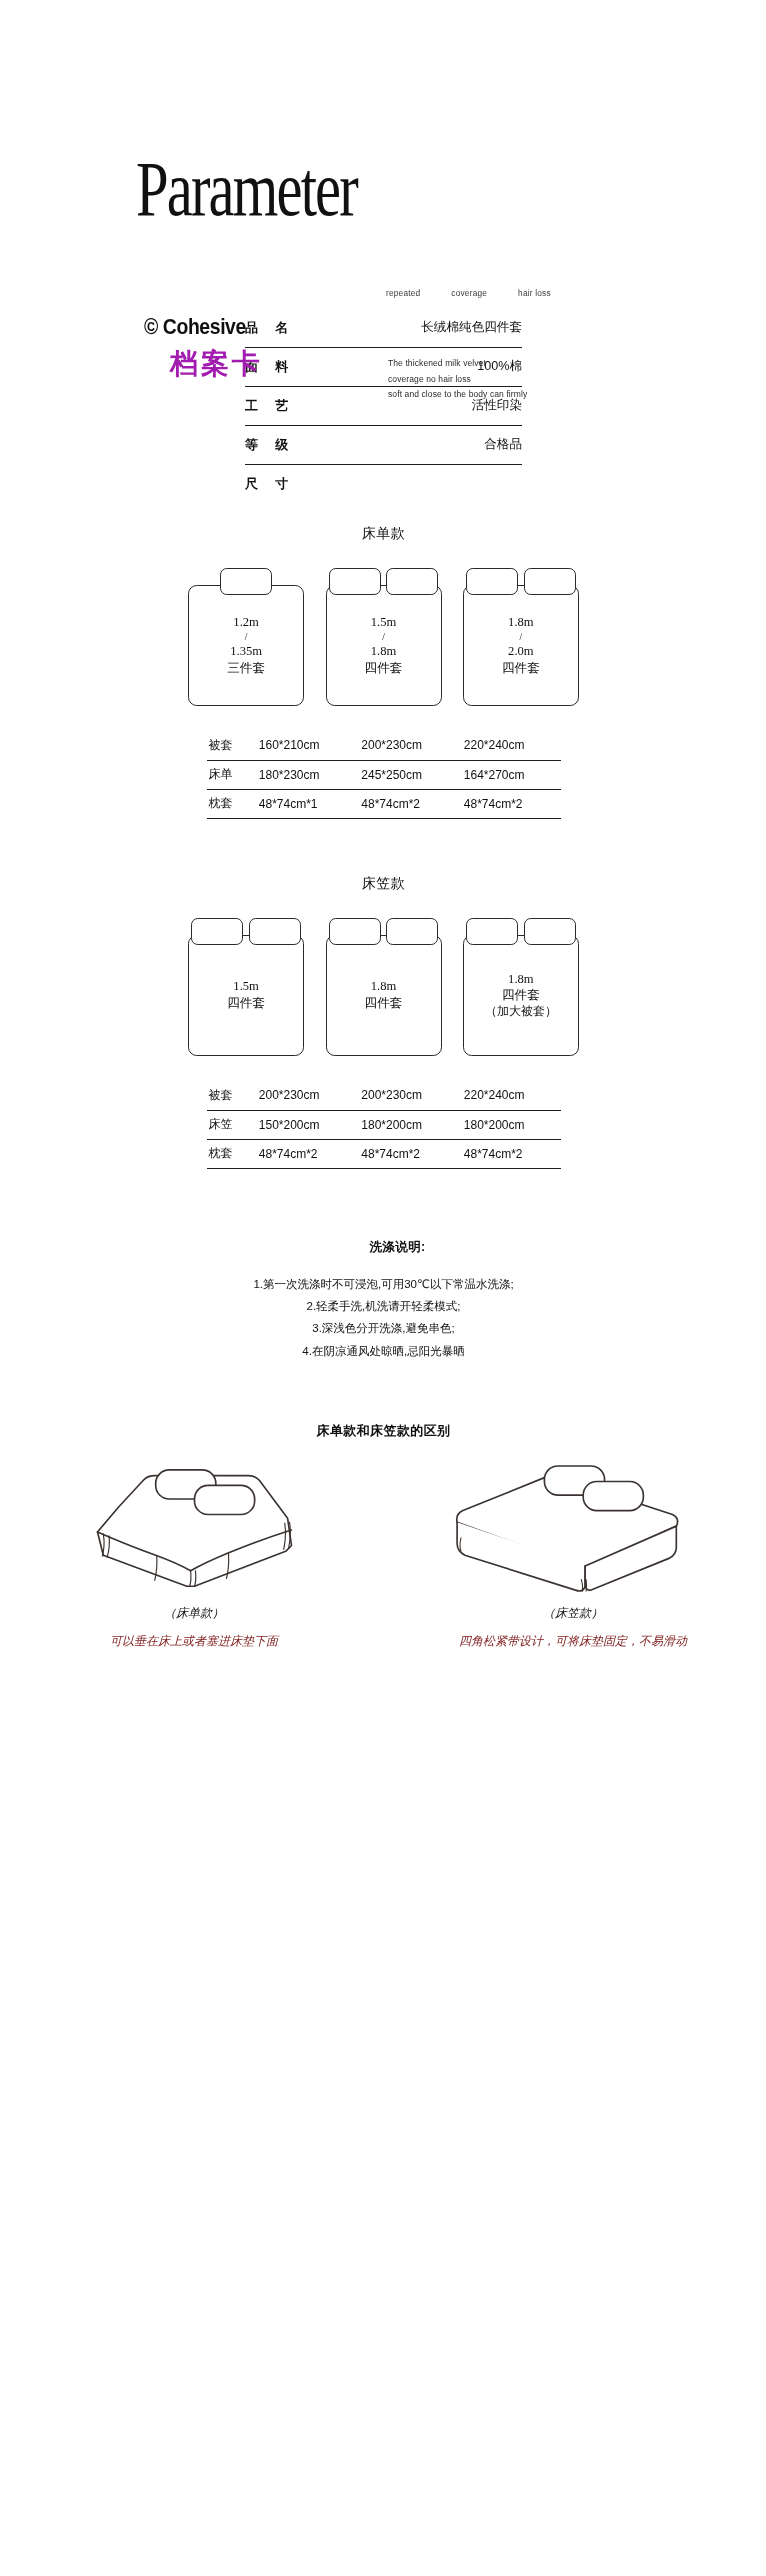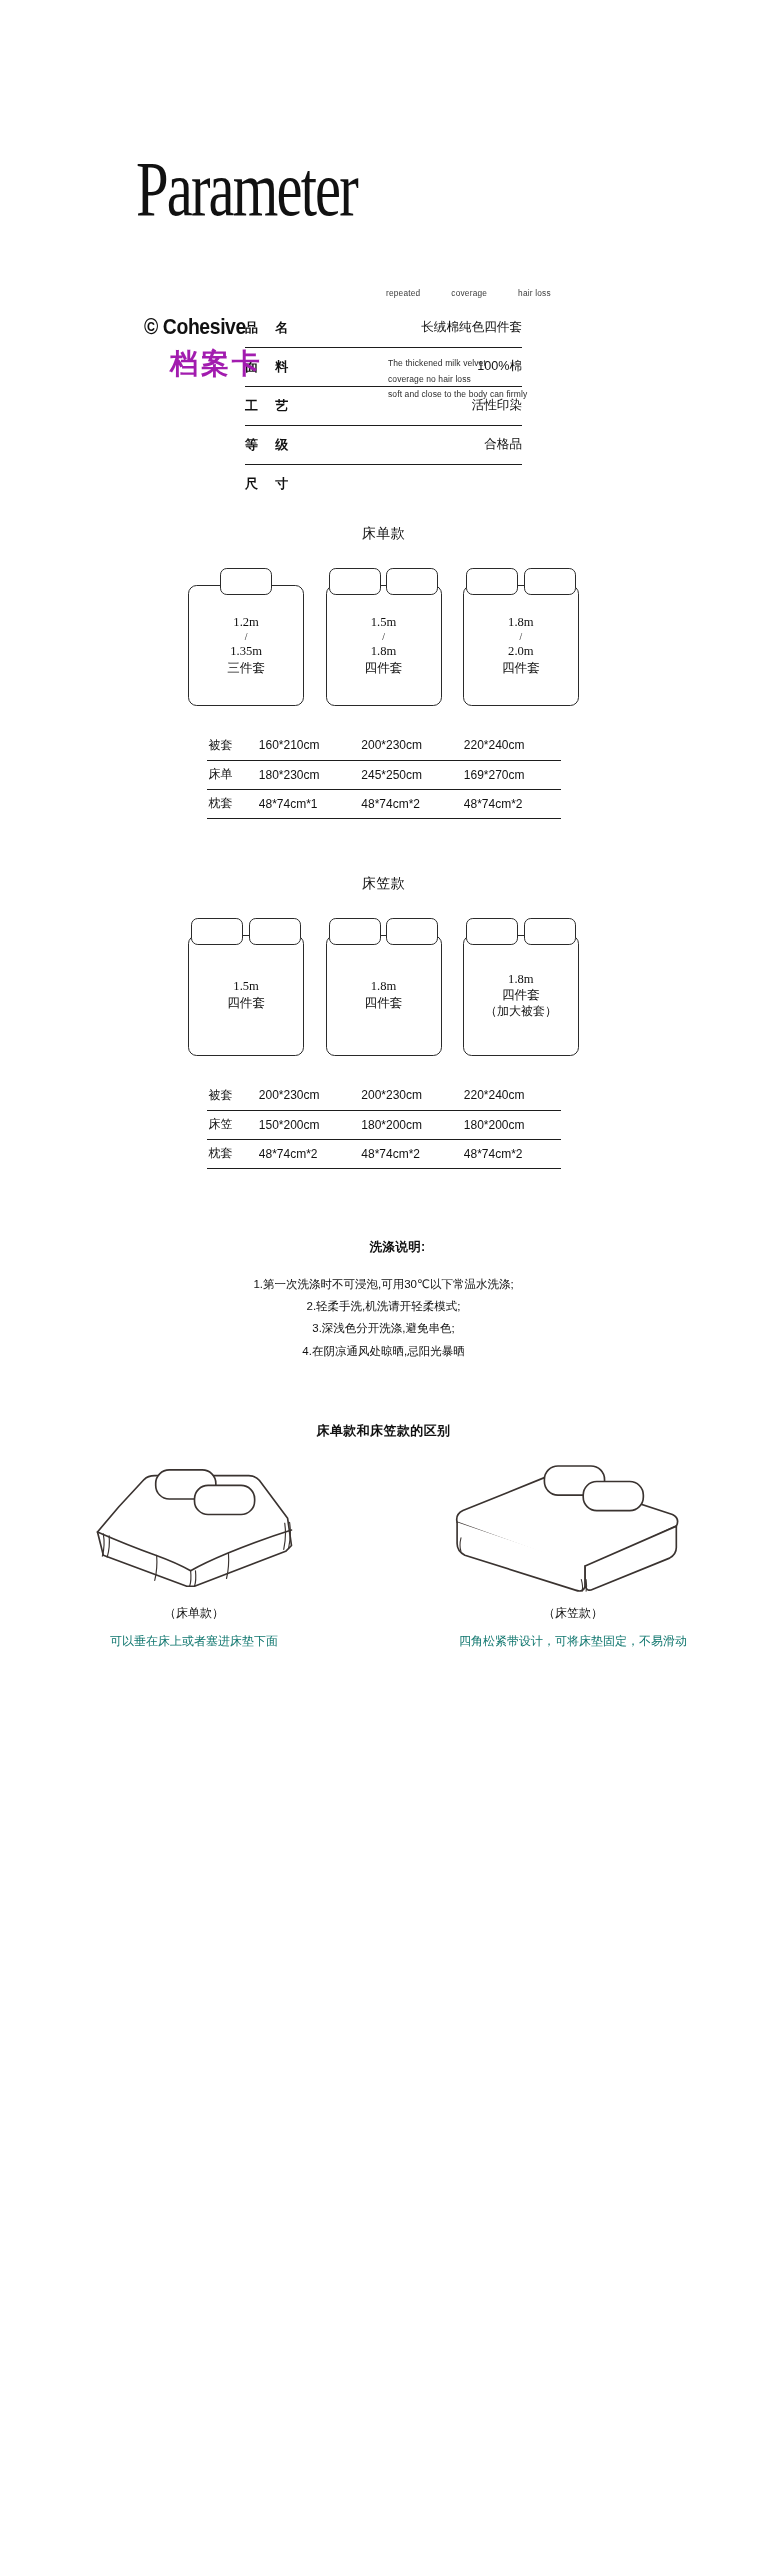"169*270cm" td.cell { text: 169 -> 164 }
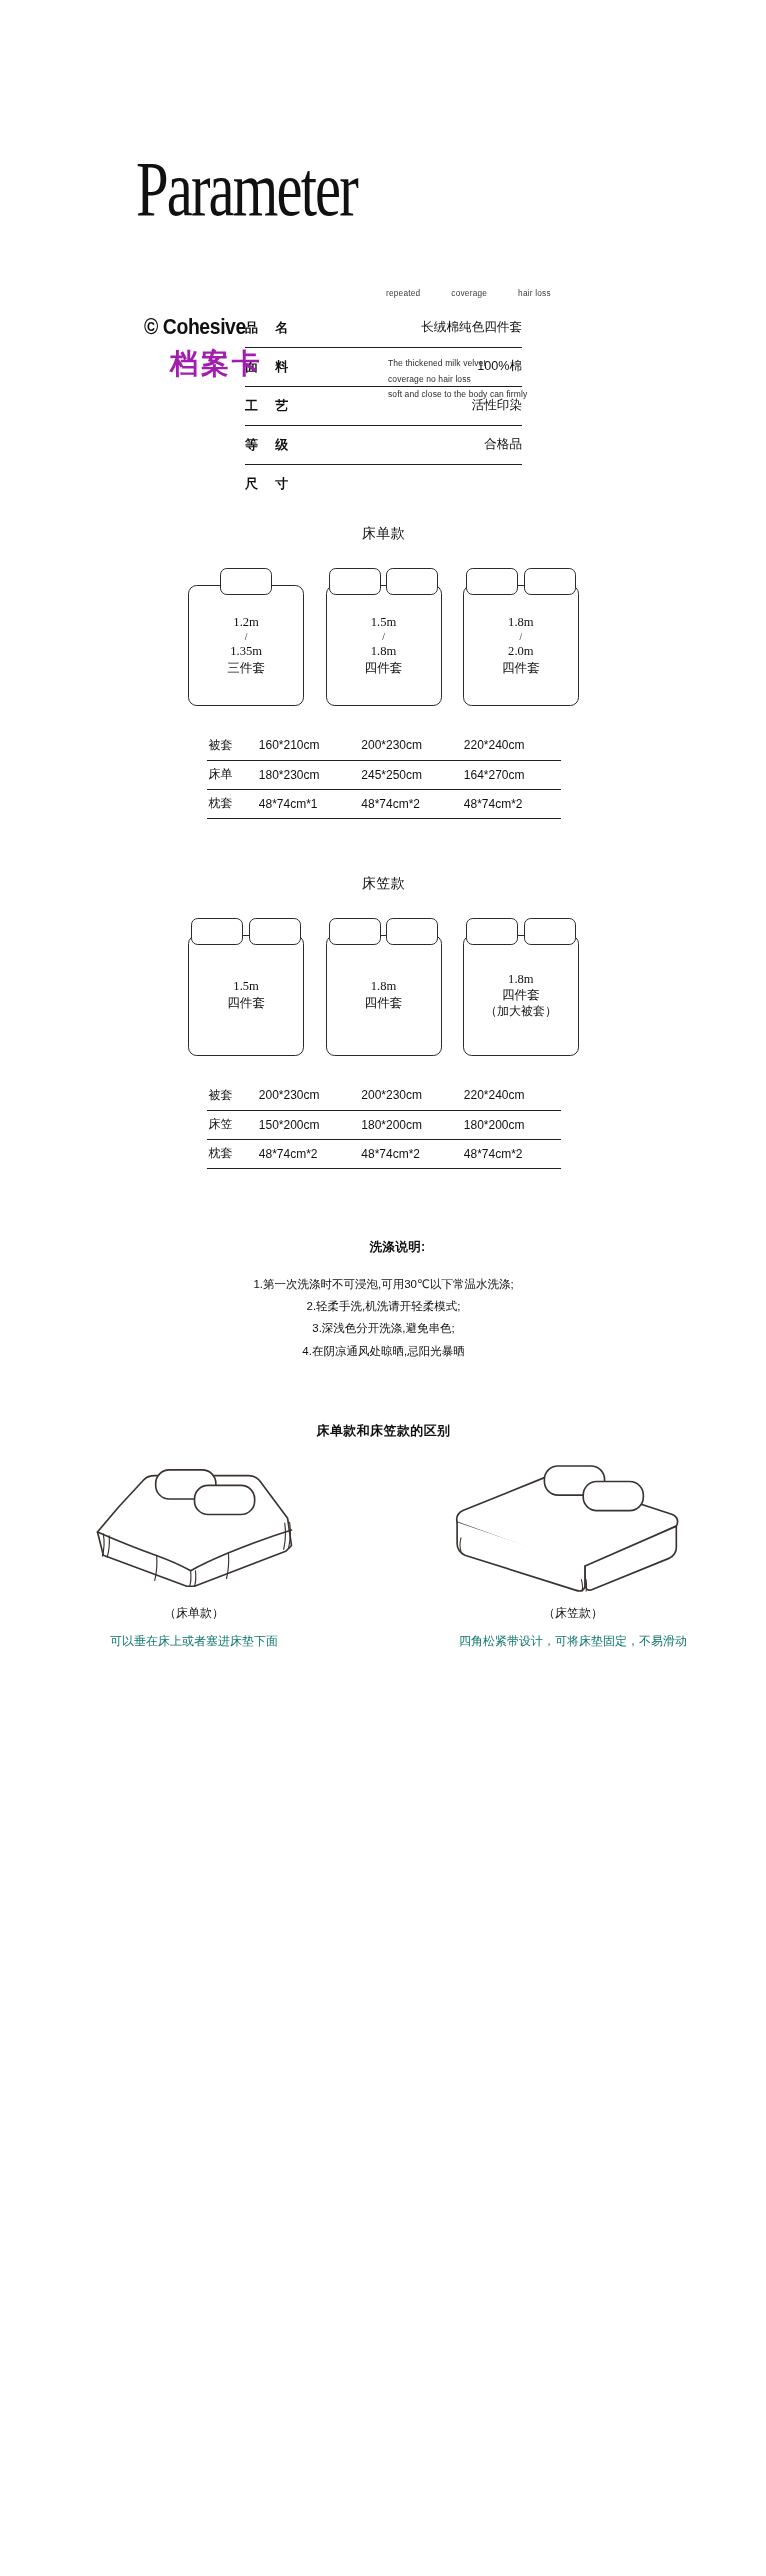"（床单款）" .compare-beds { font-style: none -> italic }
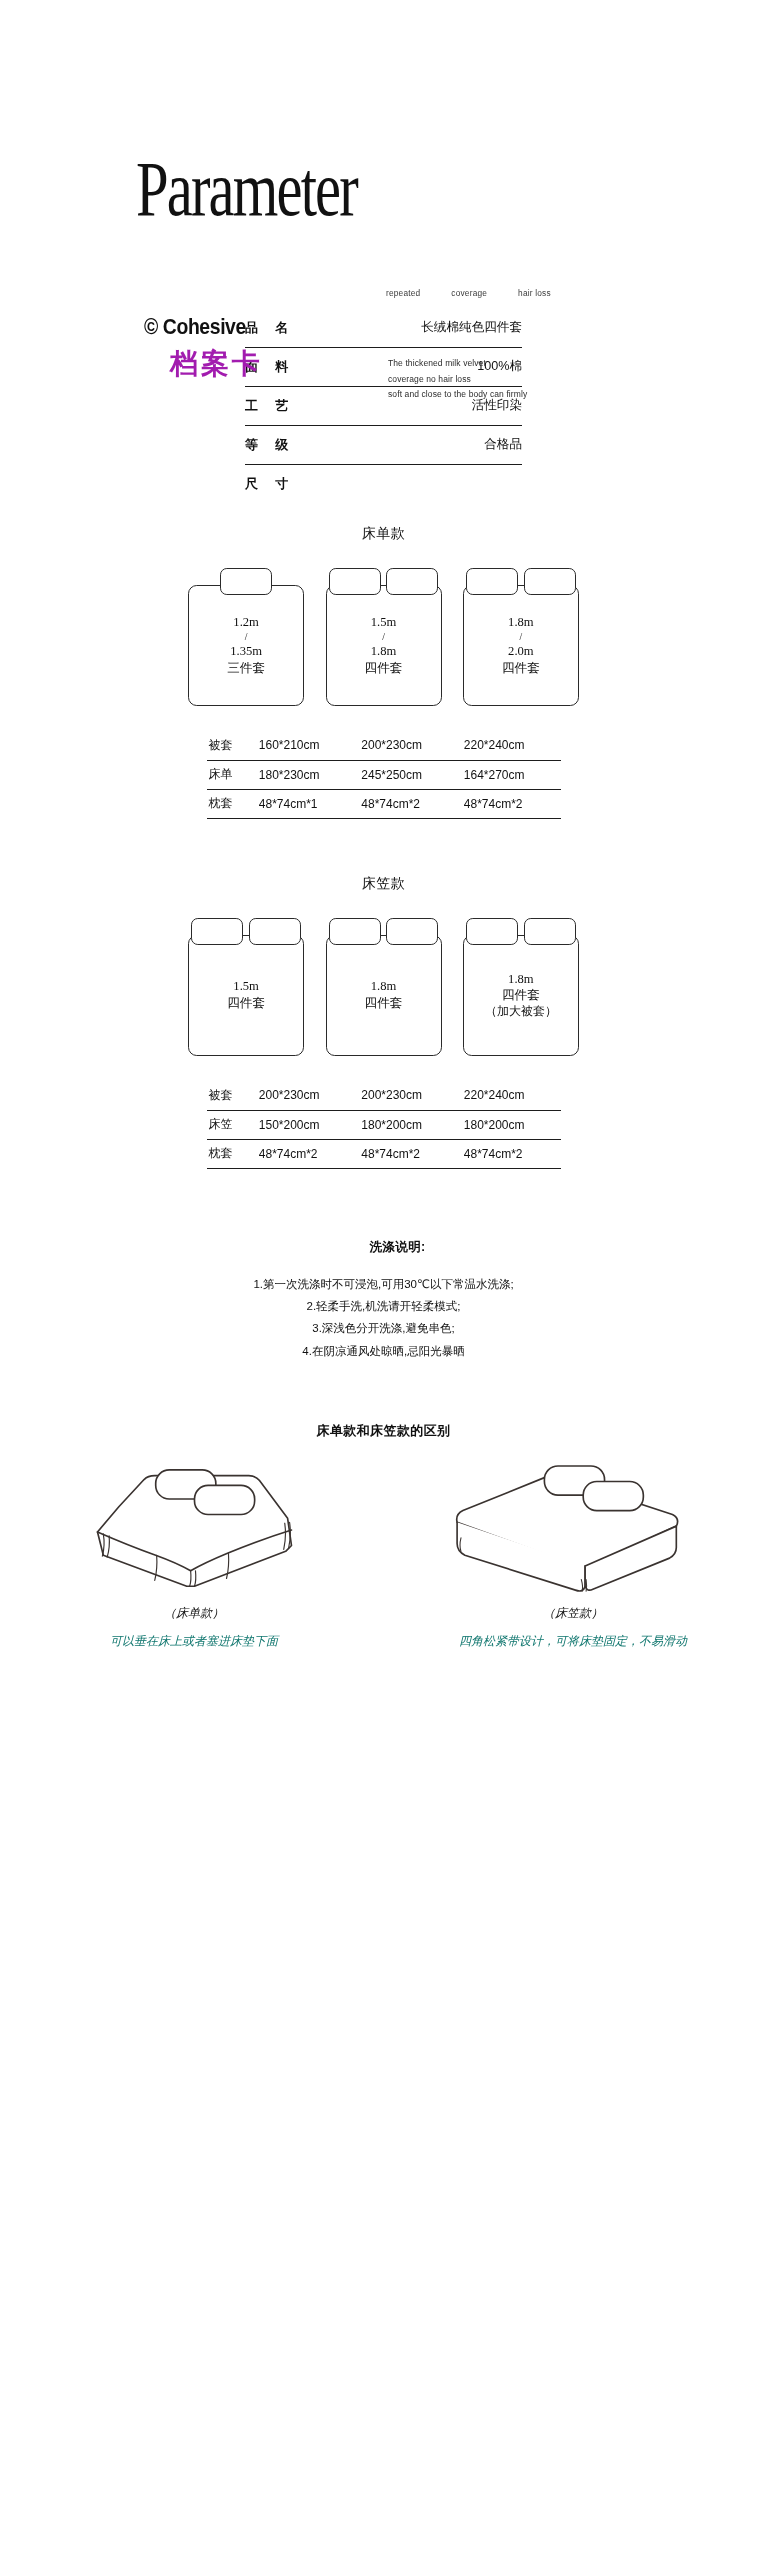"可以垂在床上或者塞进床垫下面" .compare-caption { color: #0f766e -> #7f1d1d }
